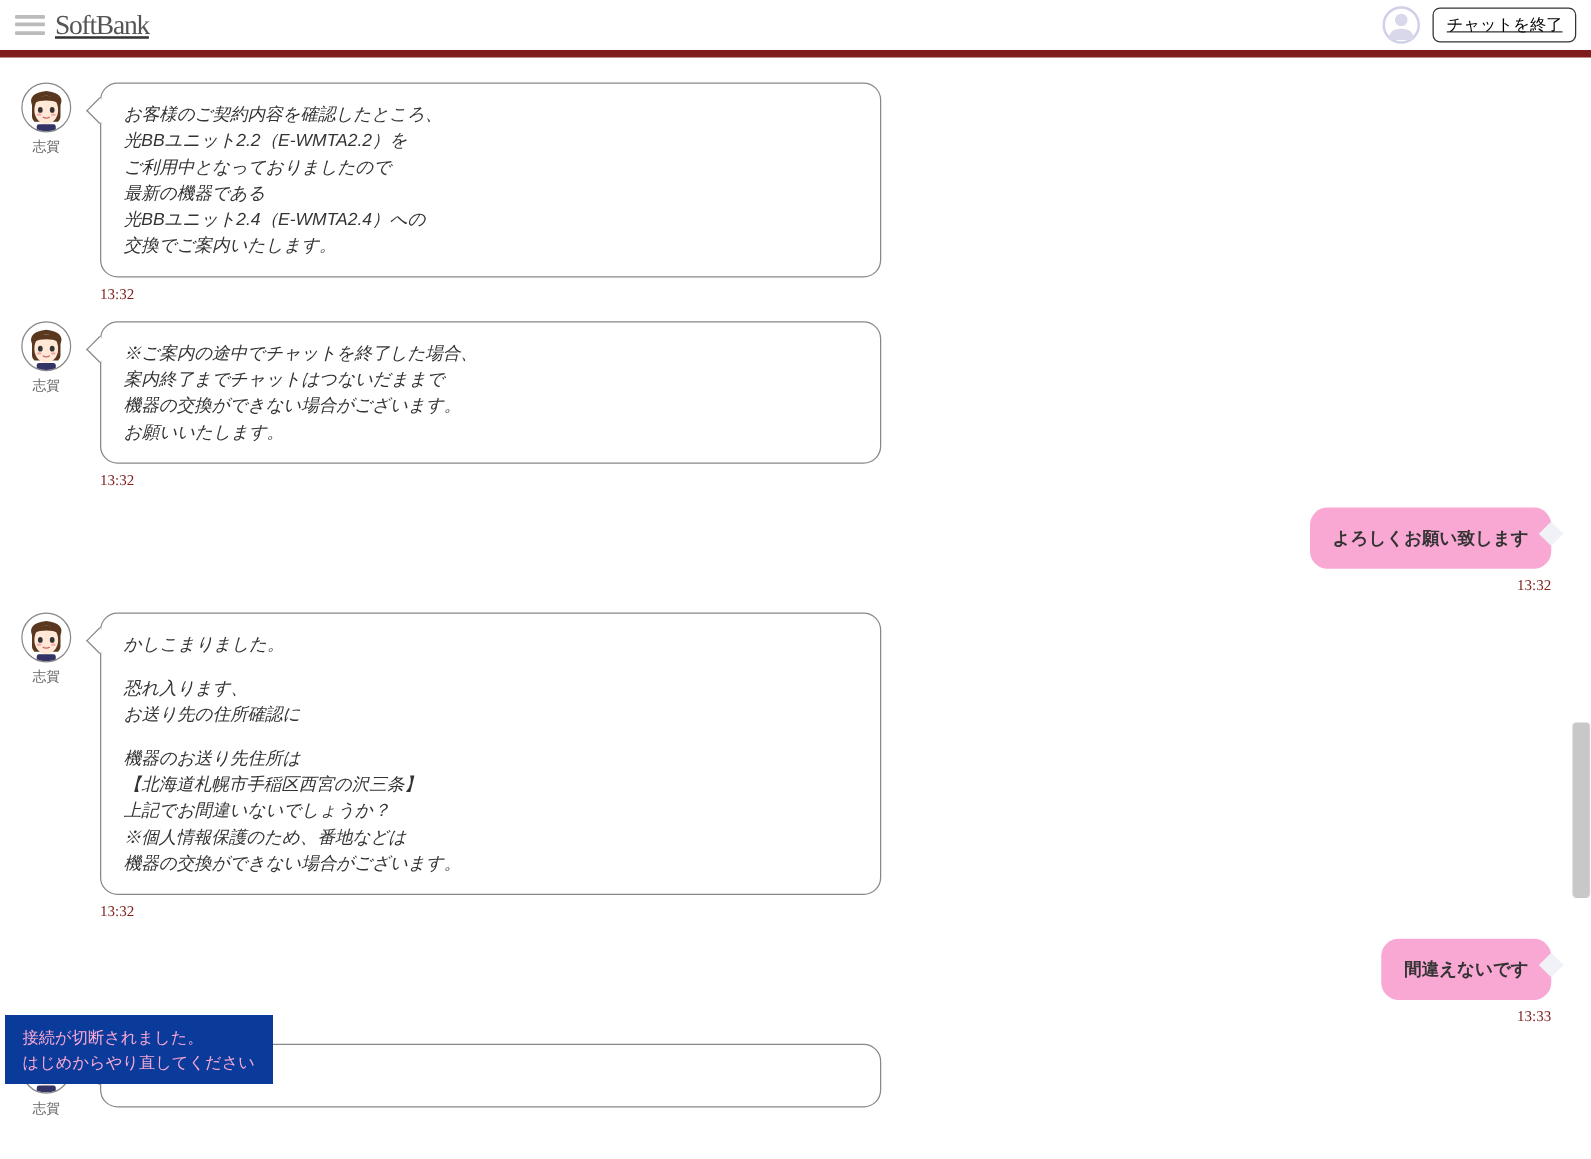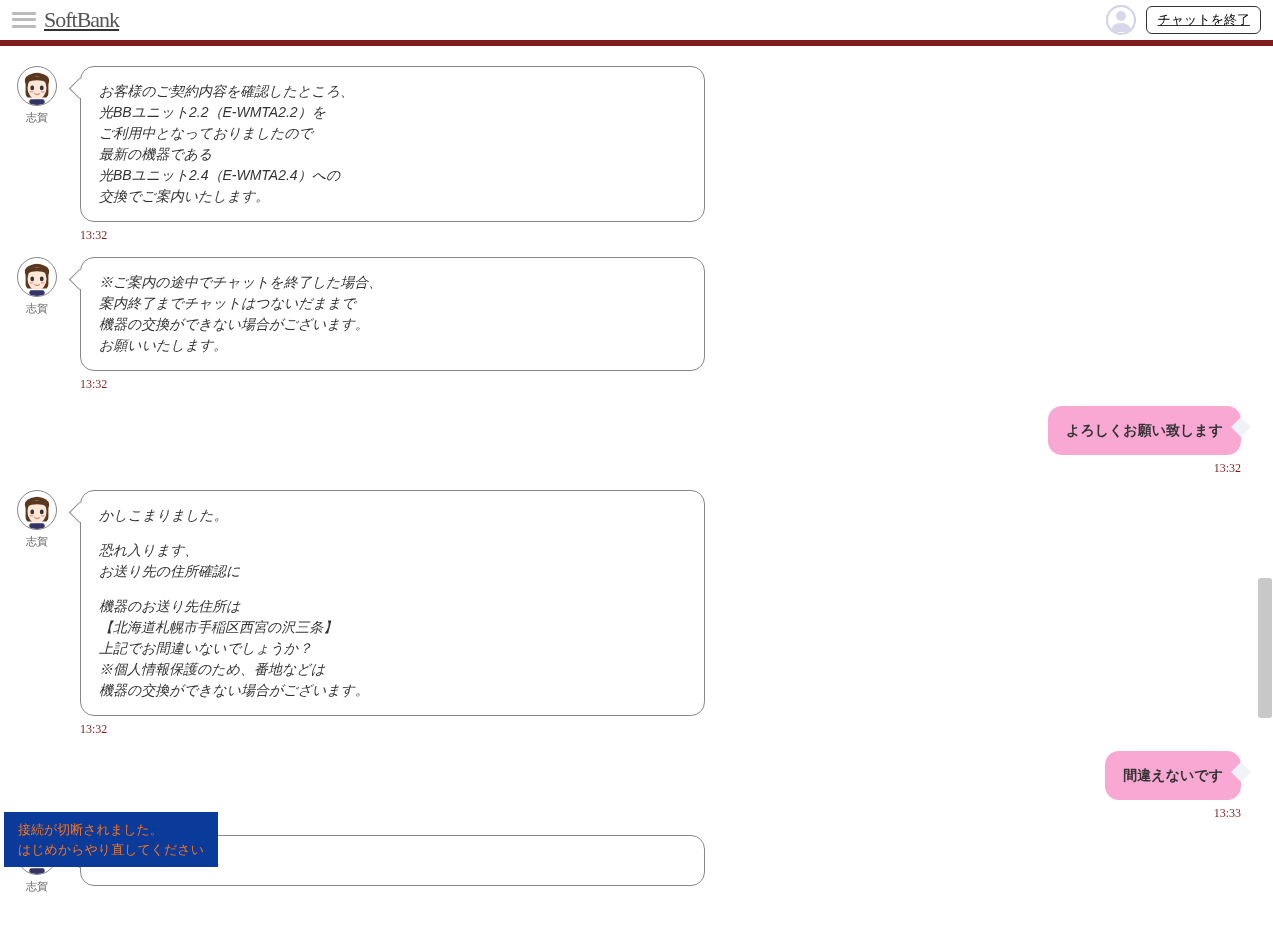"接続が切断されました。" .disconnect-banner { color: #f97316 -> #f9a8d4 }
